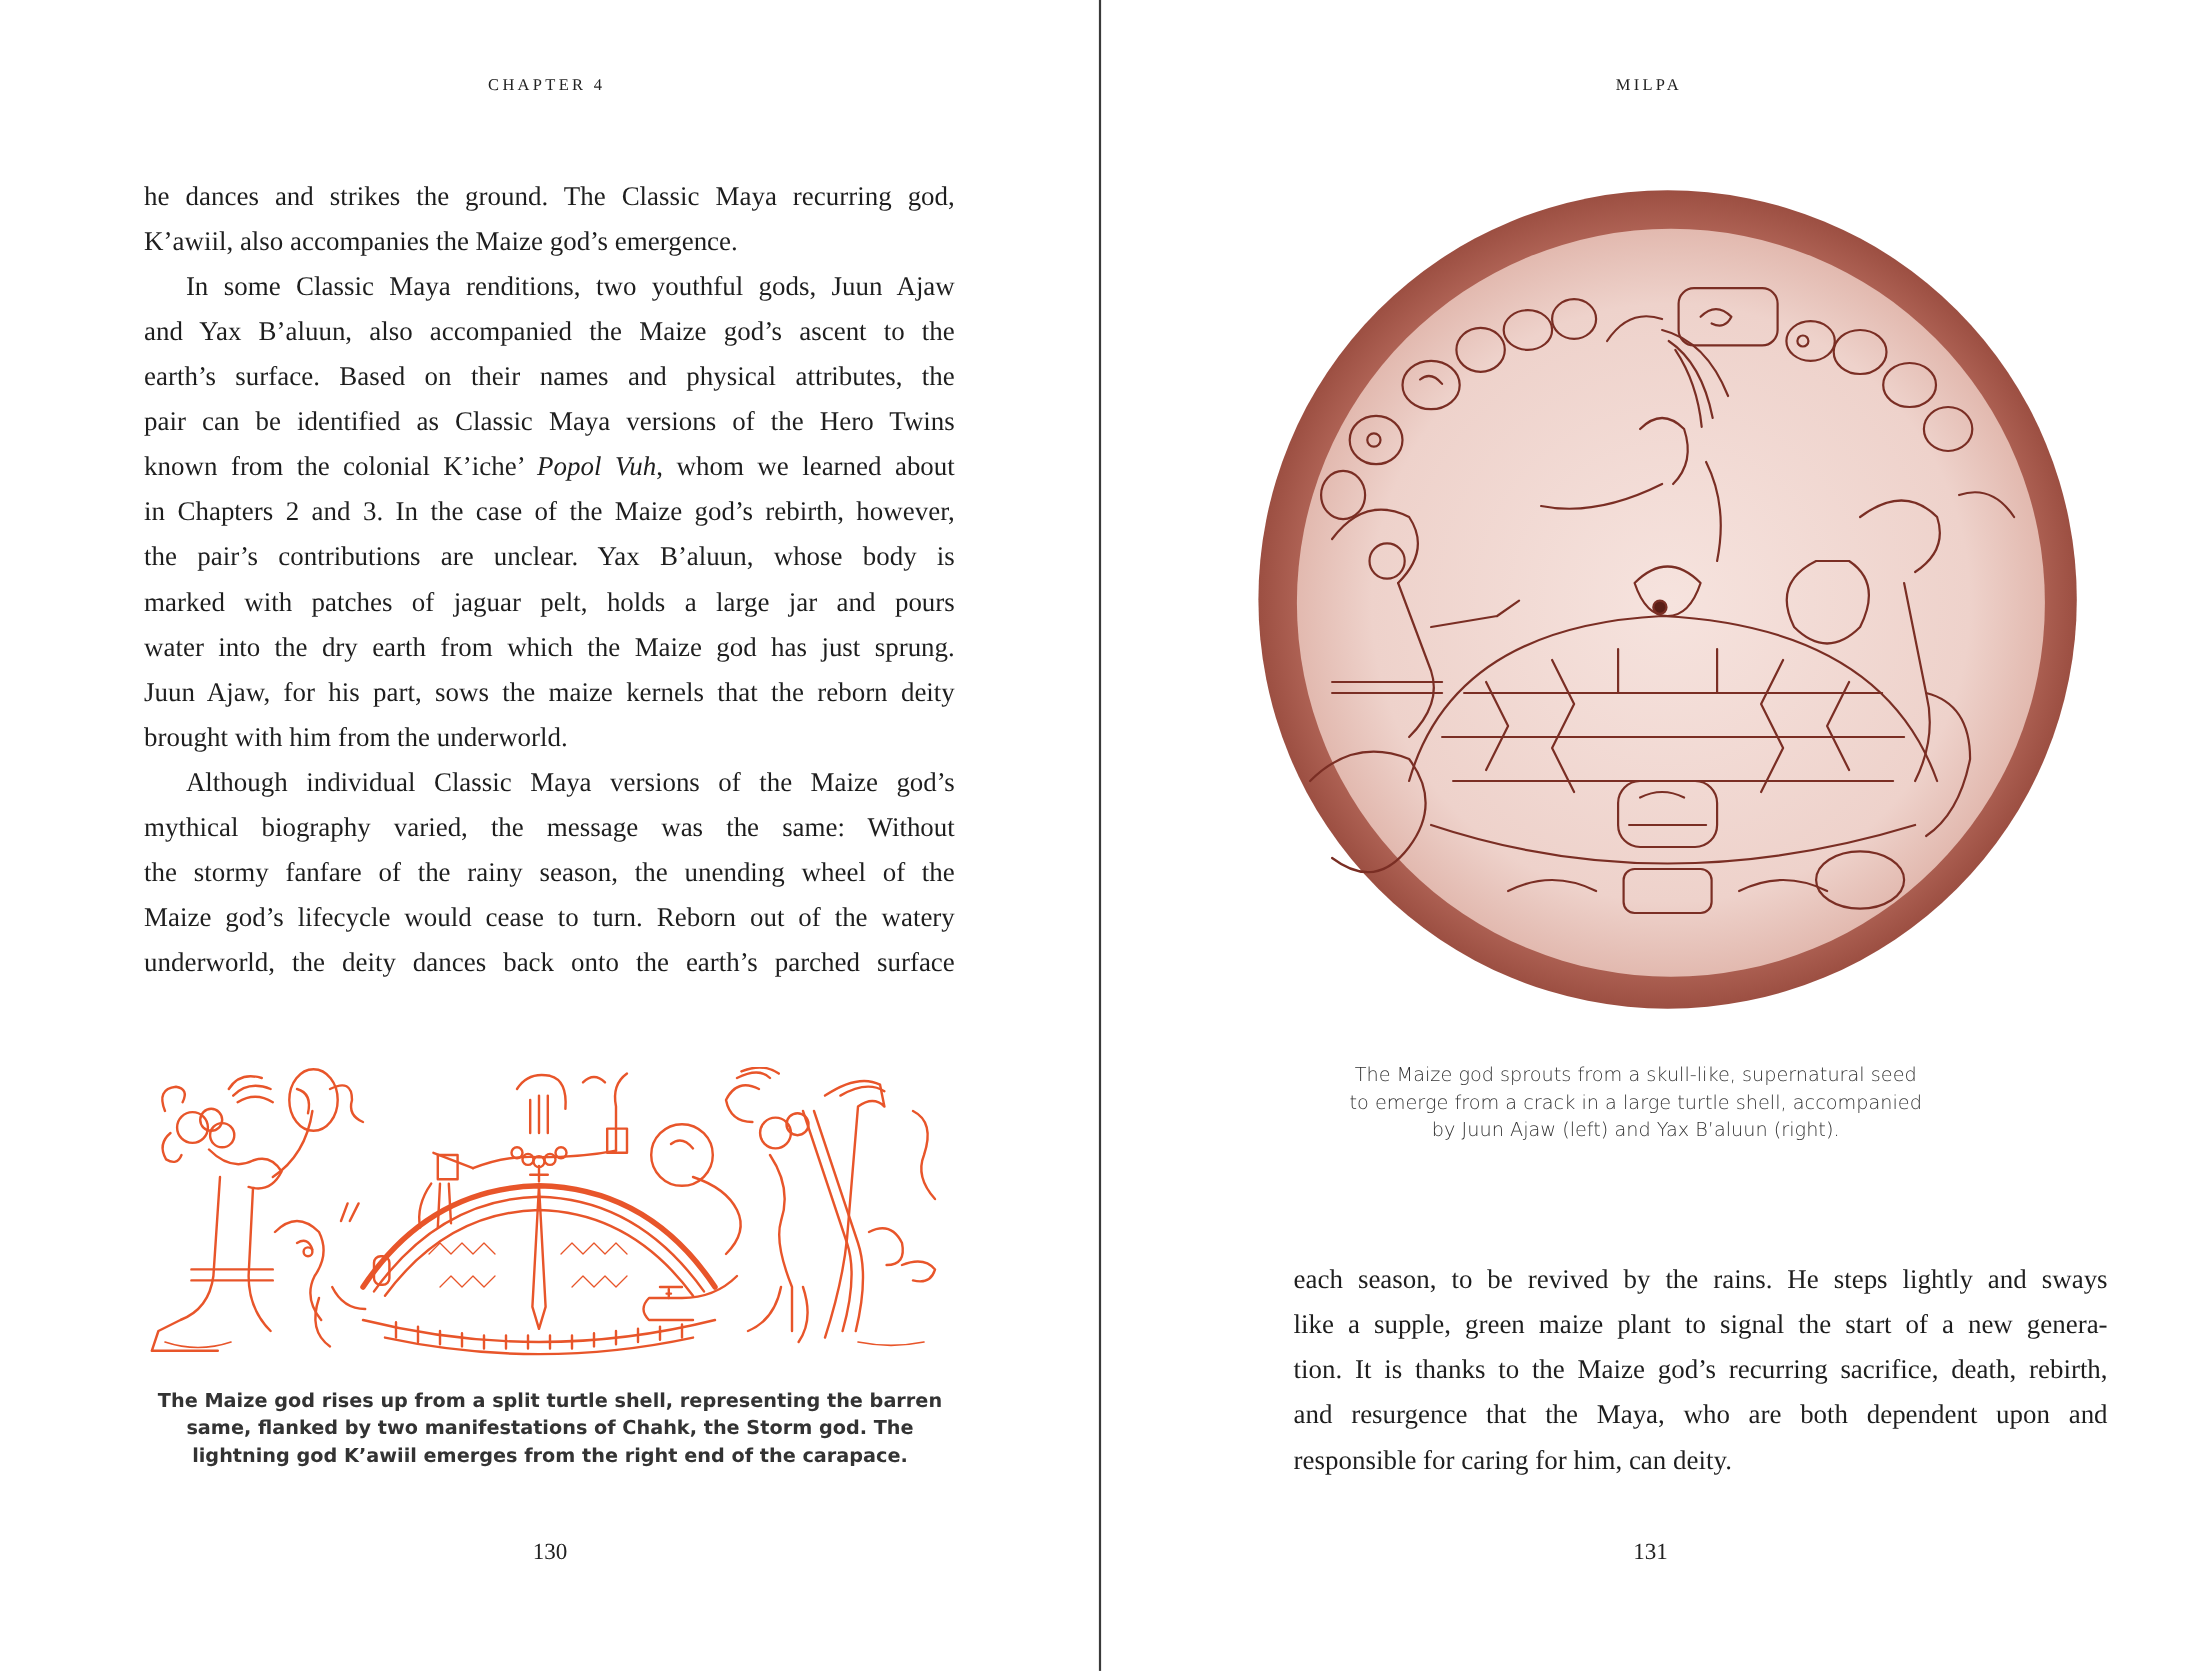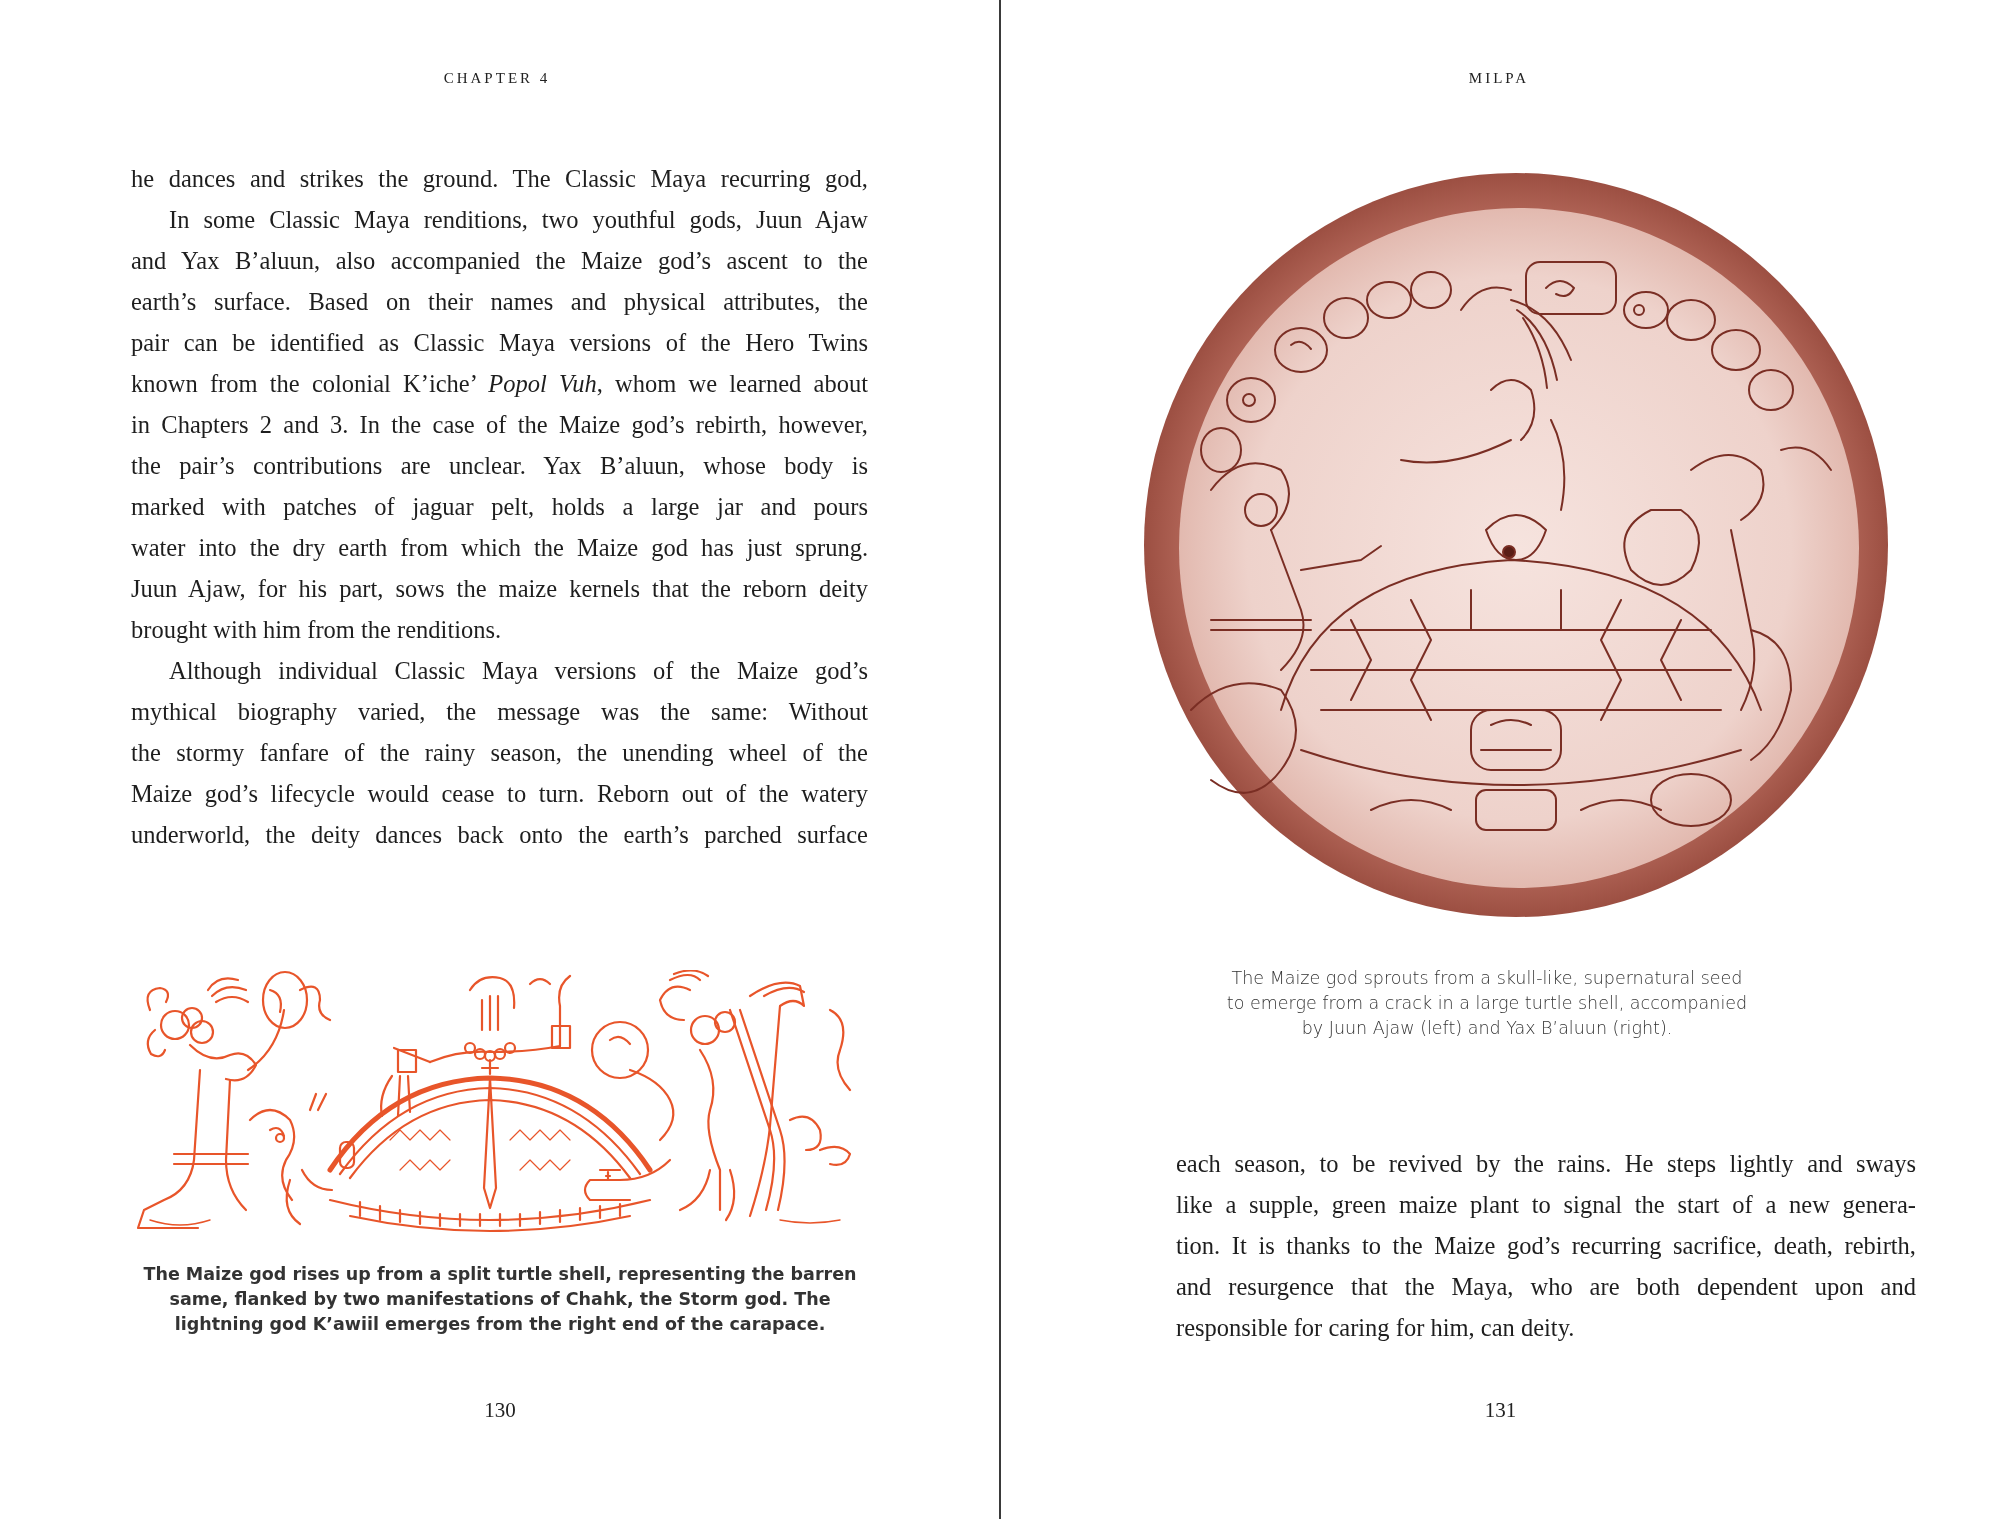"K’awiil, also accompanies the Maize" span.line { html: none -> <span>K’awiil, also accompanies the Maize god’s emergence.</span> }
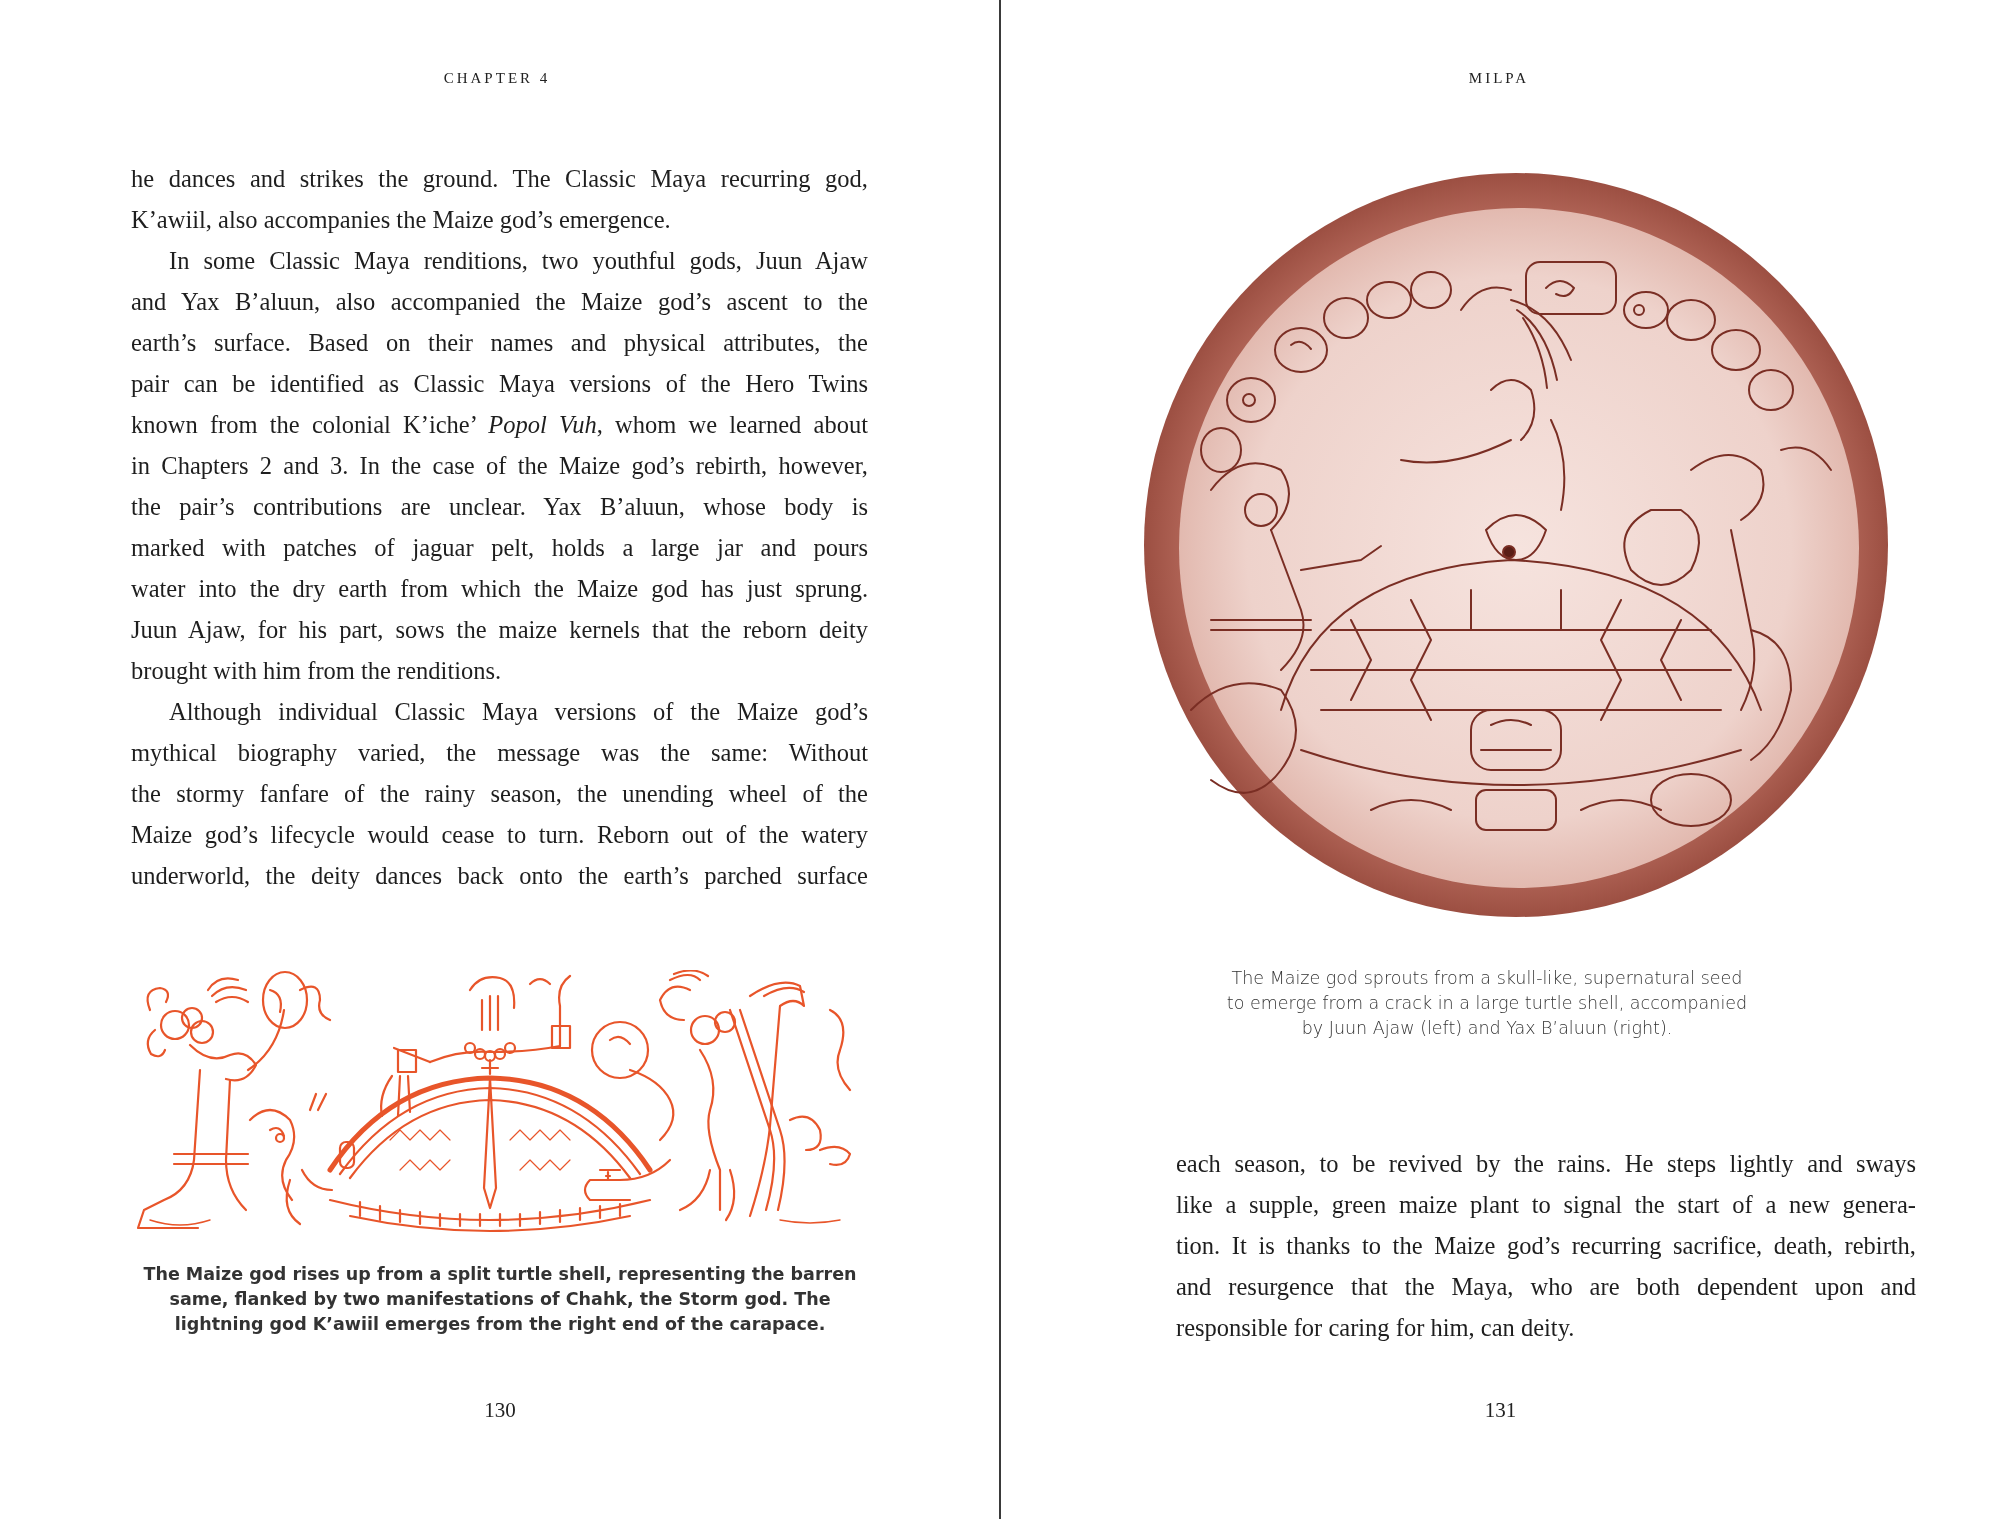"brought with him from the" span.line { text: renditions -> underworld }
